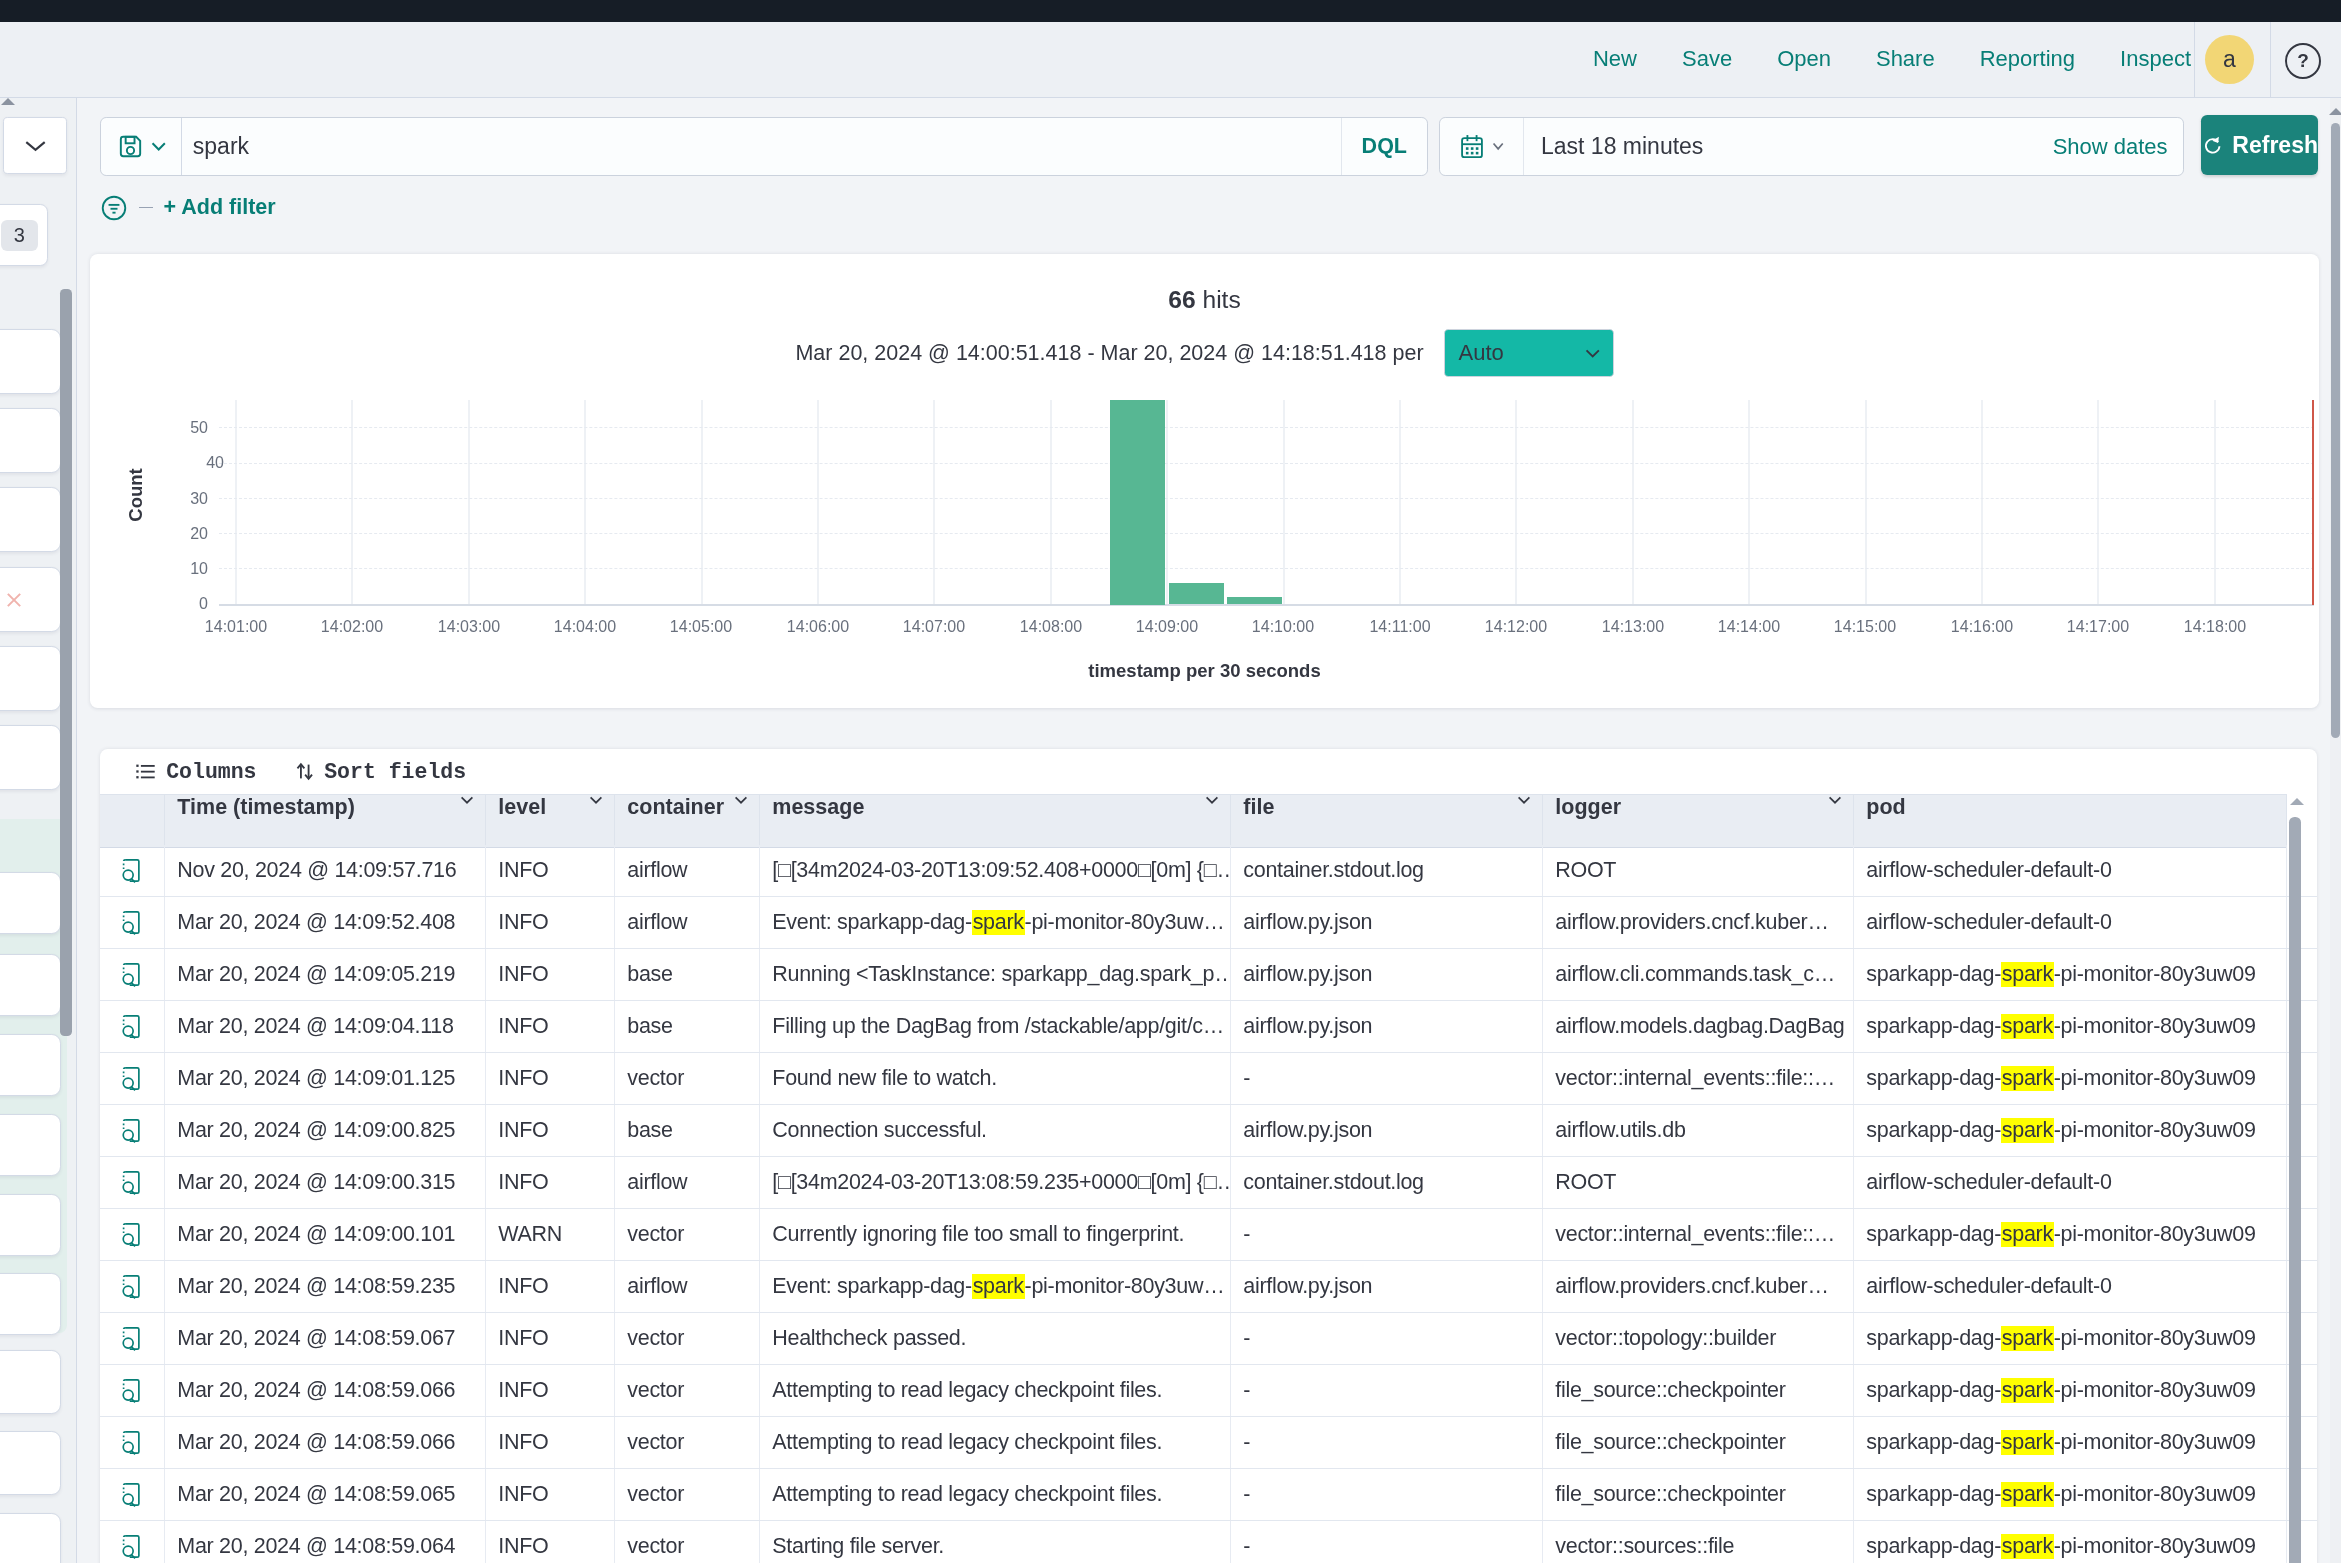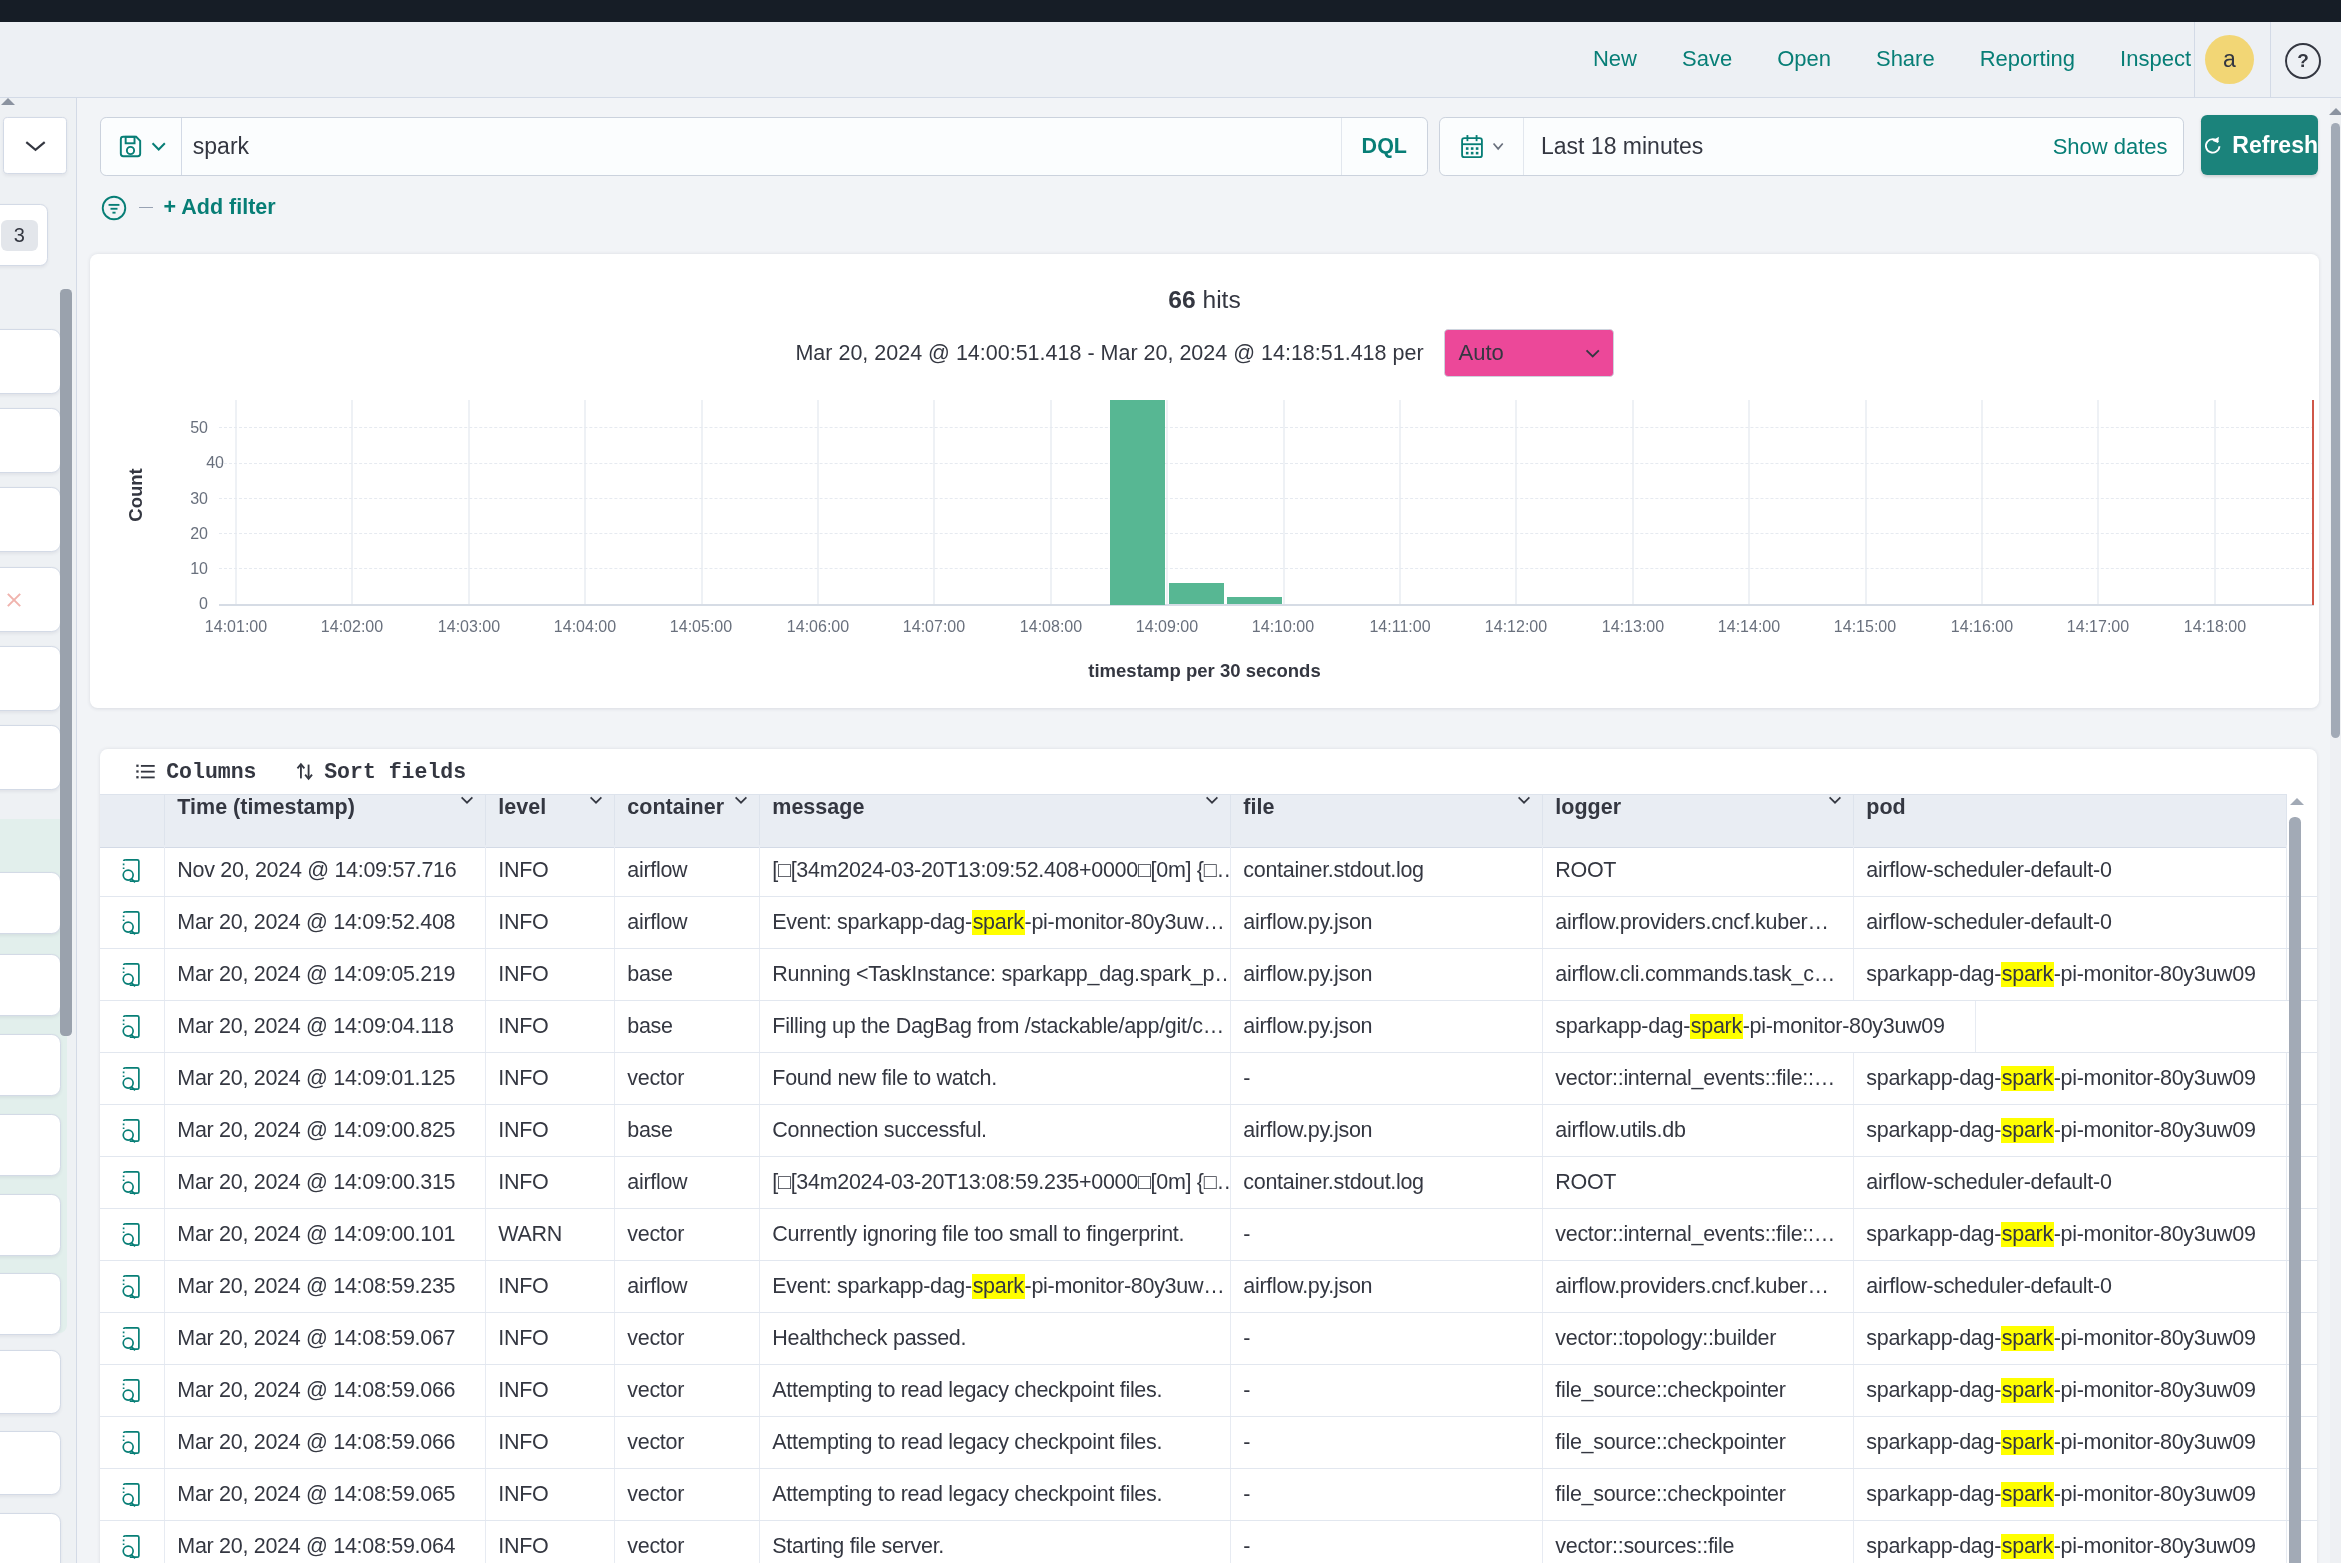"Auto" #interval-select { background: #ec4899 -> #14b8a6 }
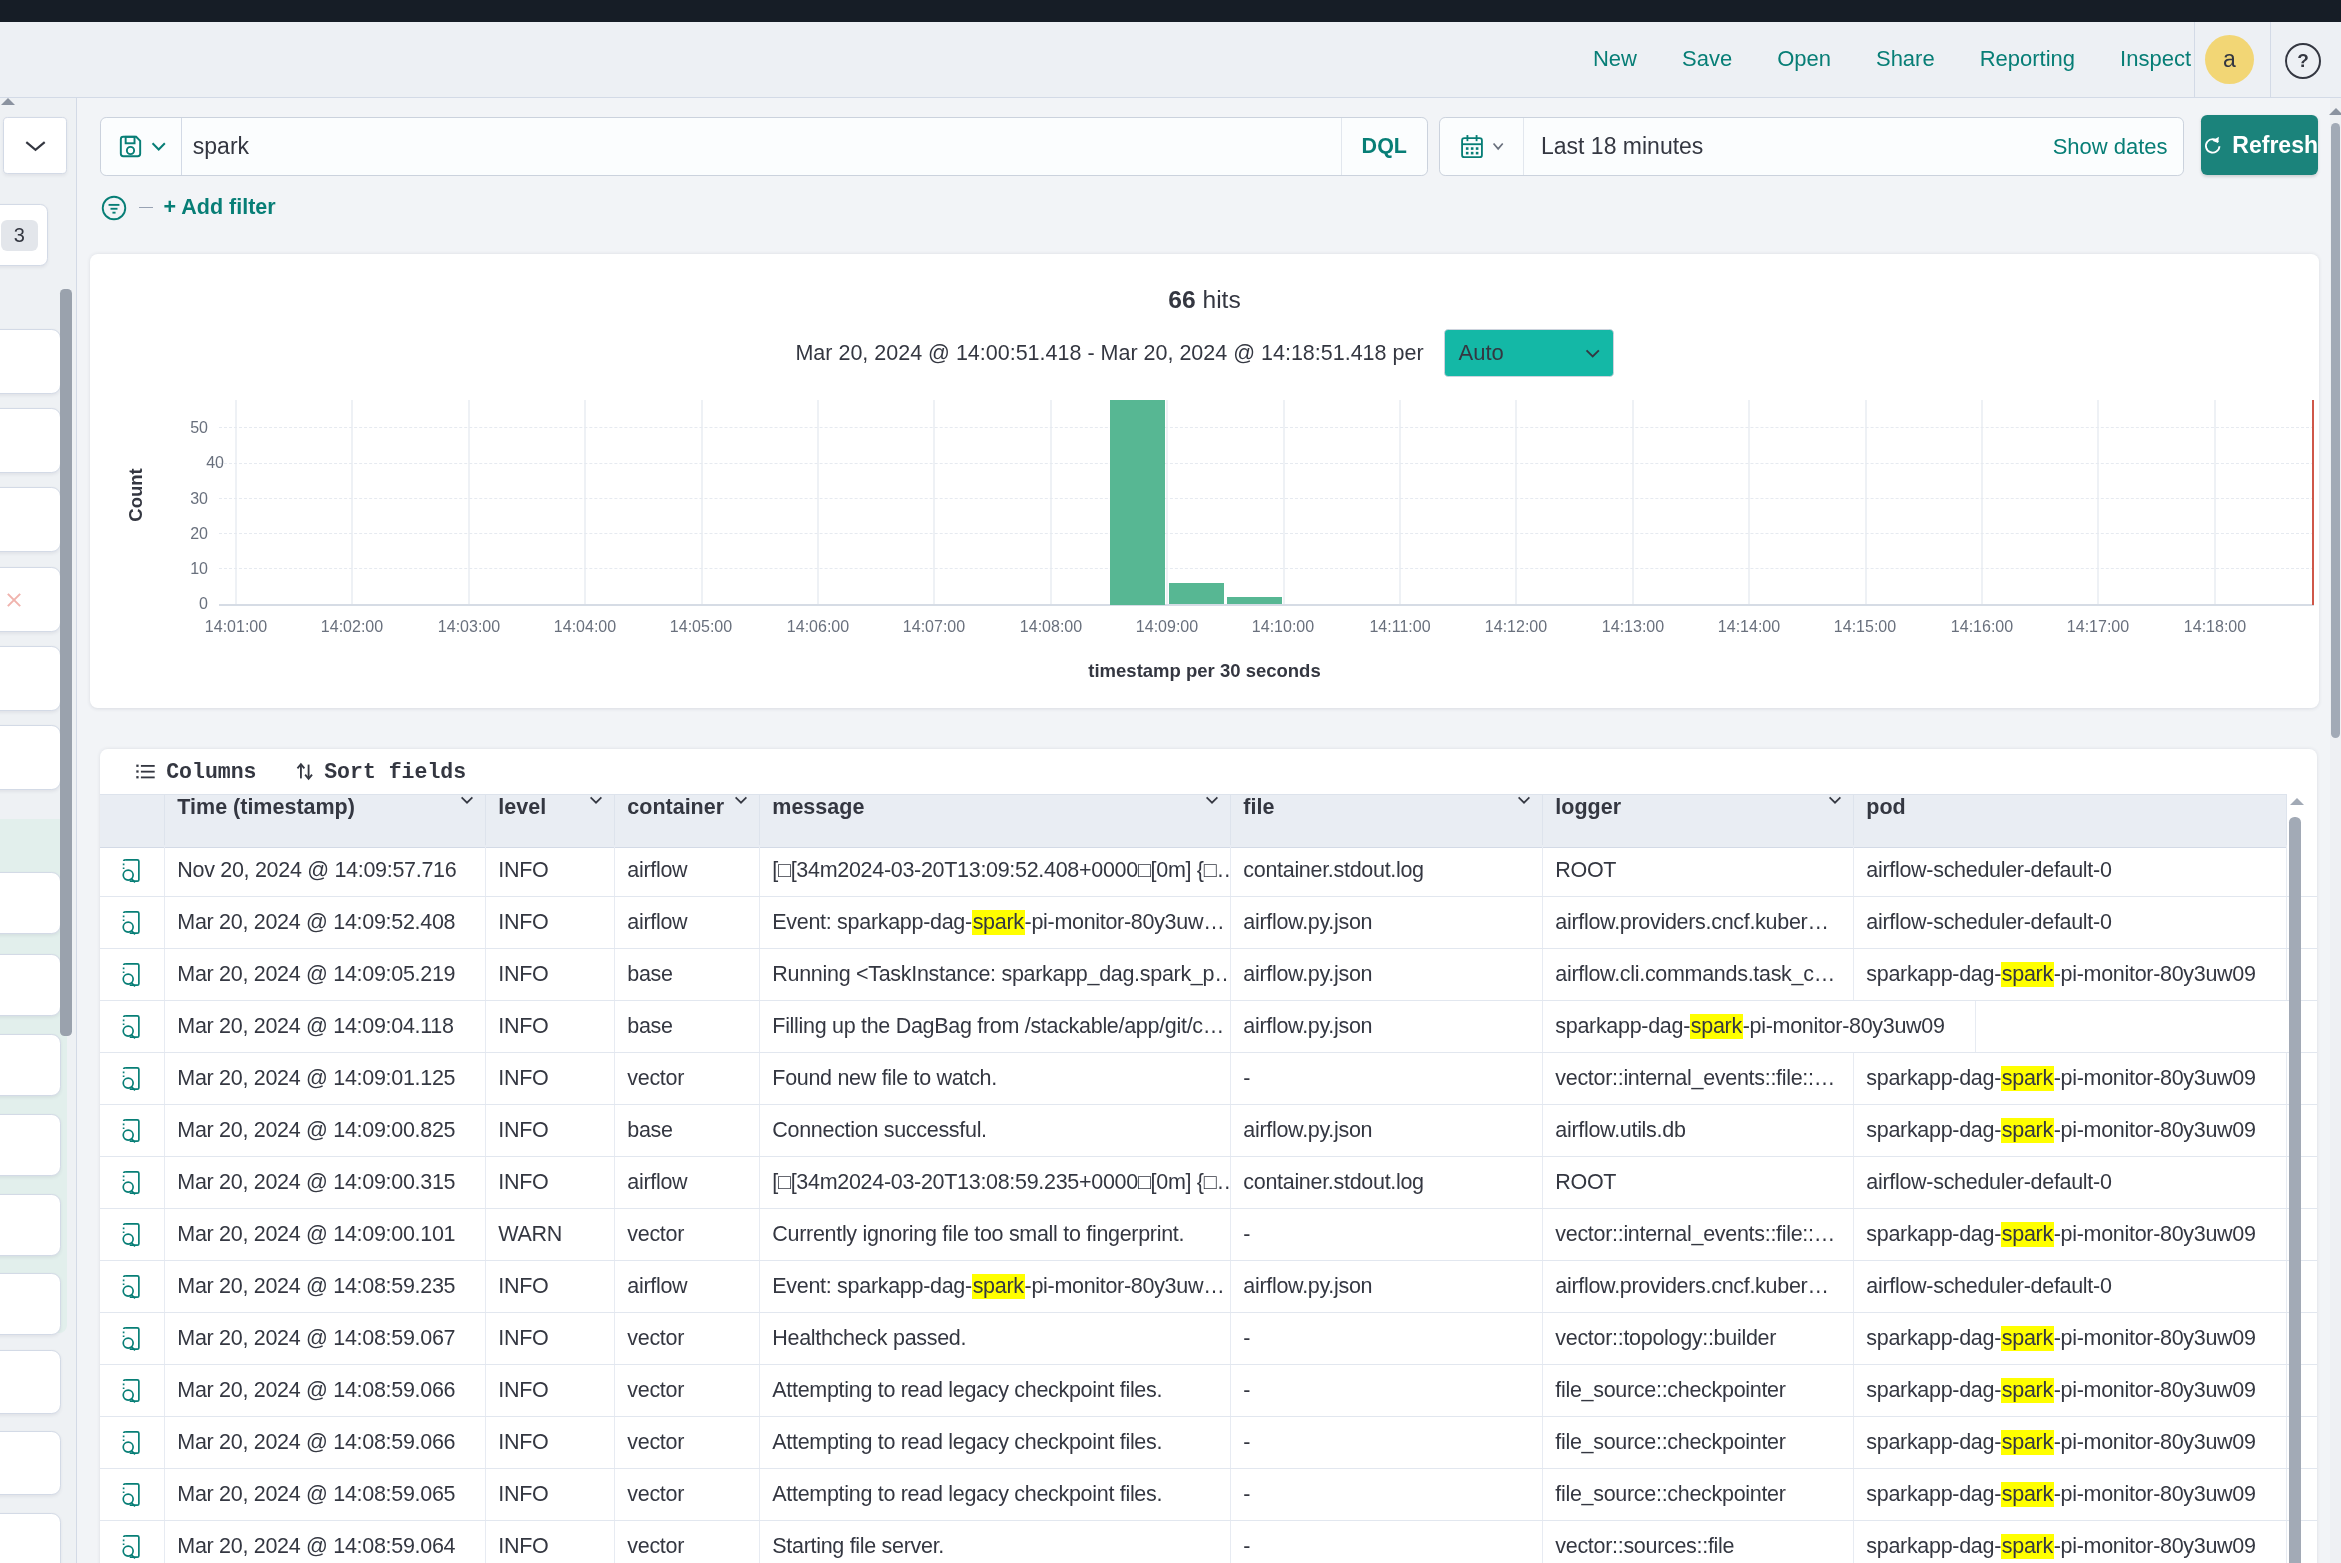"airflow.models.dagbag.DagBag" div.td { html: none -> <div>airflow.models.dagbag.DagBag</div> }
